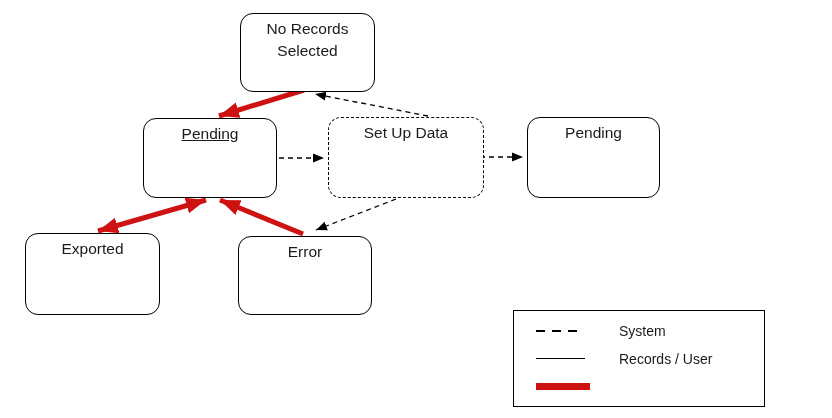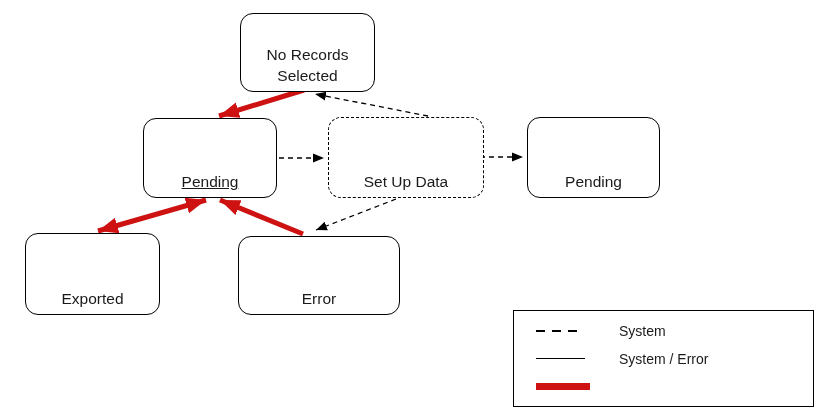"No Records Selected" .node { align-items: flex-end -> flex-start }
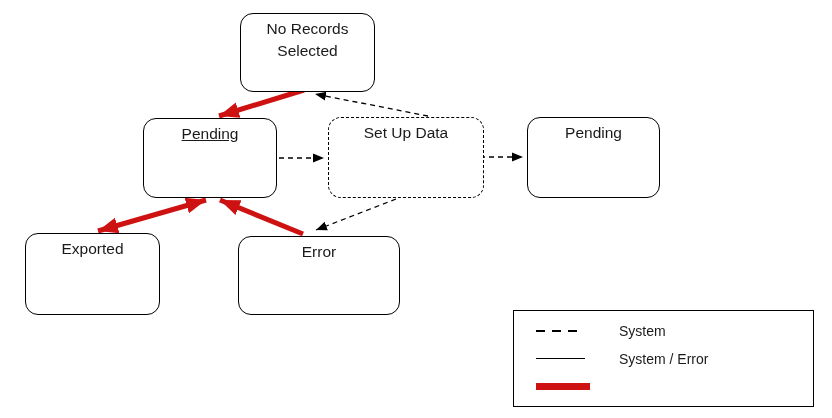"Error" #node-error { width: 162px -> 134px }
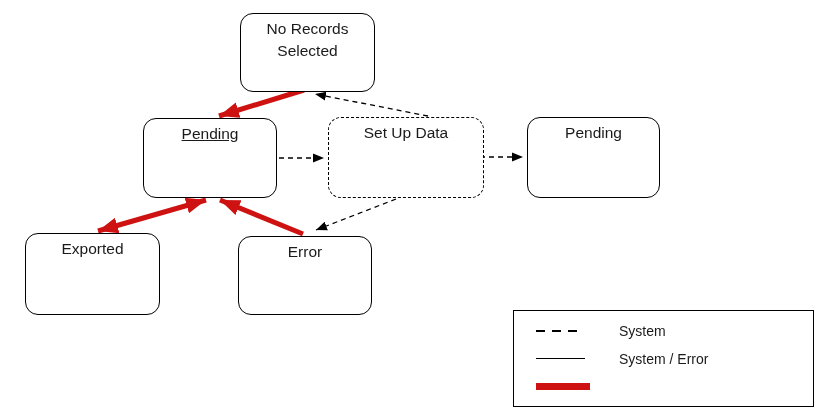"System" .legend { width: 301px -> 252px }
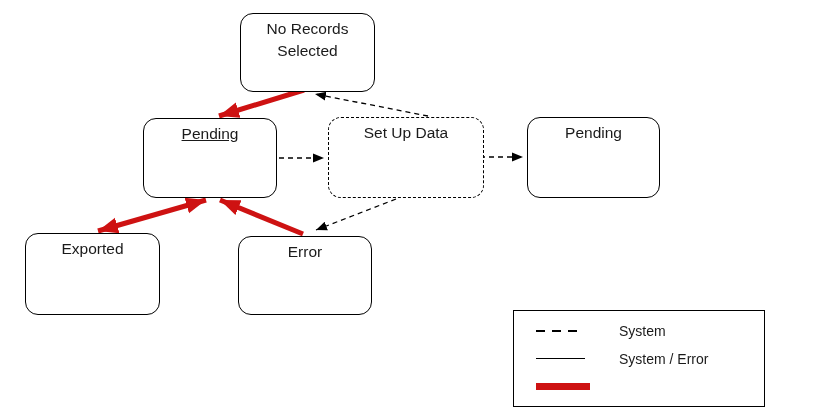"System / Error" div.legend-label { text: System / Error -> Records / User }
